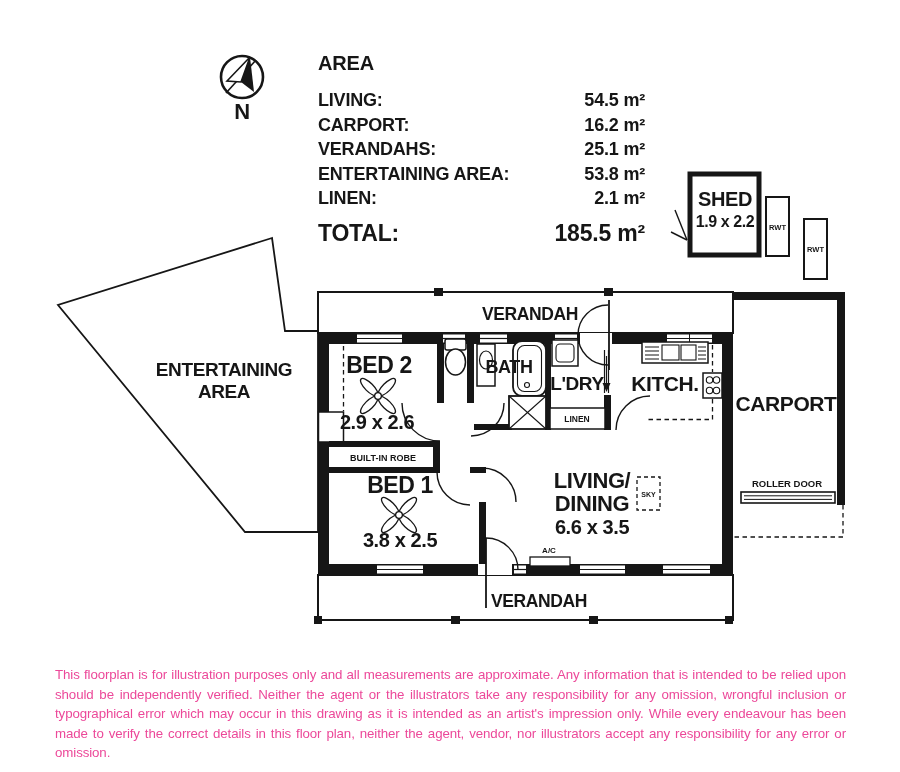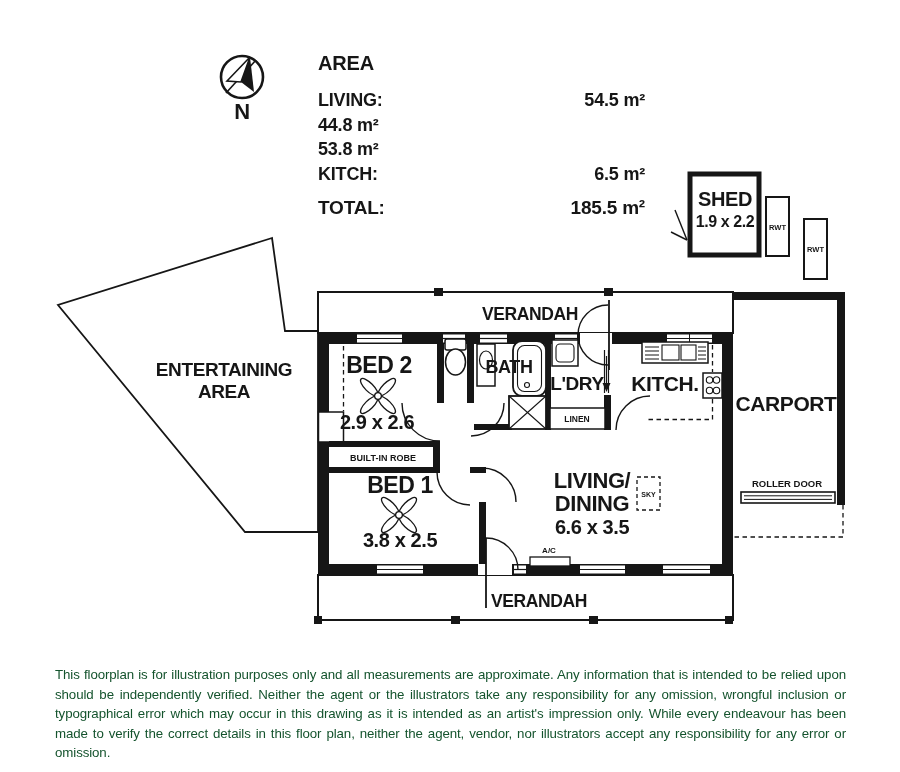"CARPORT:" div.row { html: none -> <div> <span>CARPORT:</span> <span>16.2 m²</span> </div> }
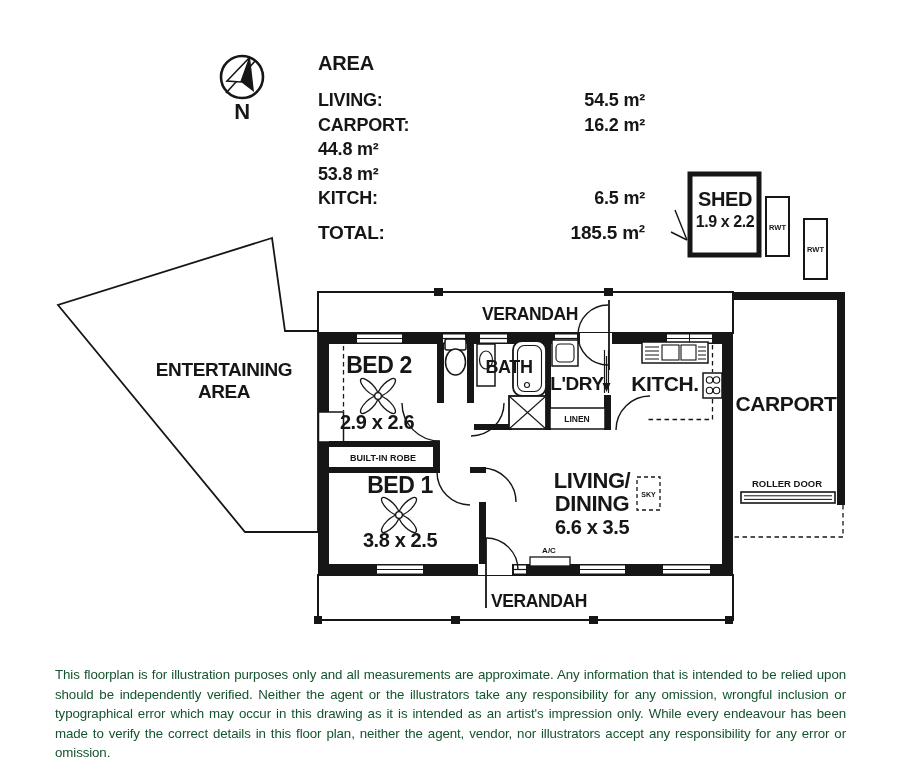"VERANDAHS:" span { html: none -> <span>VERANDAHS:</span> }
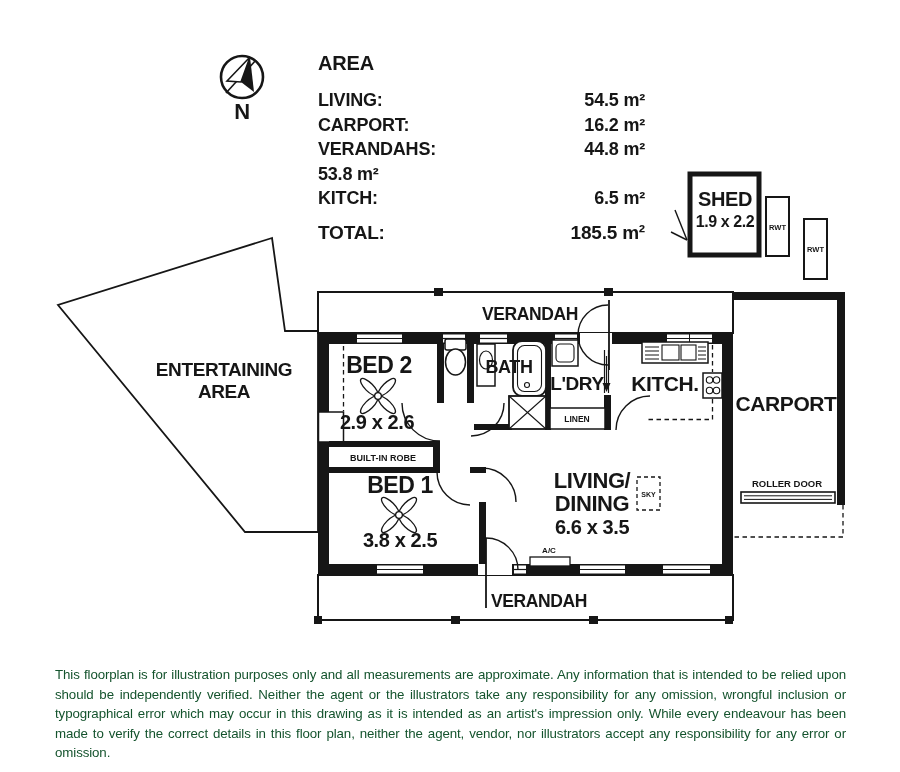"44.8 m²" span { text: 44.8 -> 25.1 }
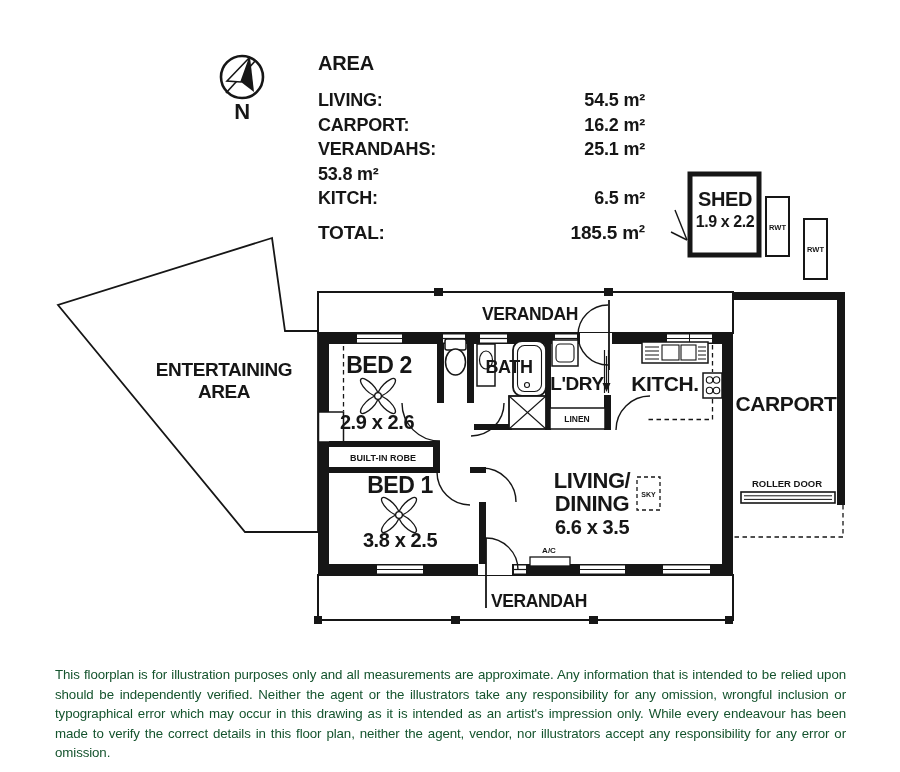"ENTERTAINING AREA:" span { html: none -> <span>ENTERTAINING AREA:</span> }
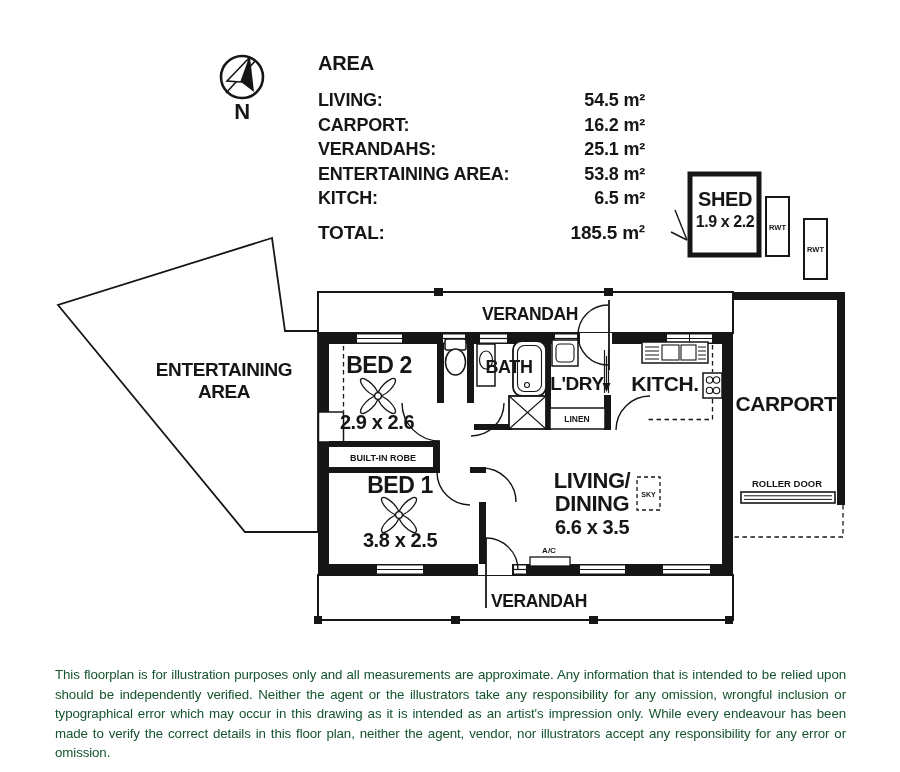"KITCH:" span { text: KITCH -> LINEN }
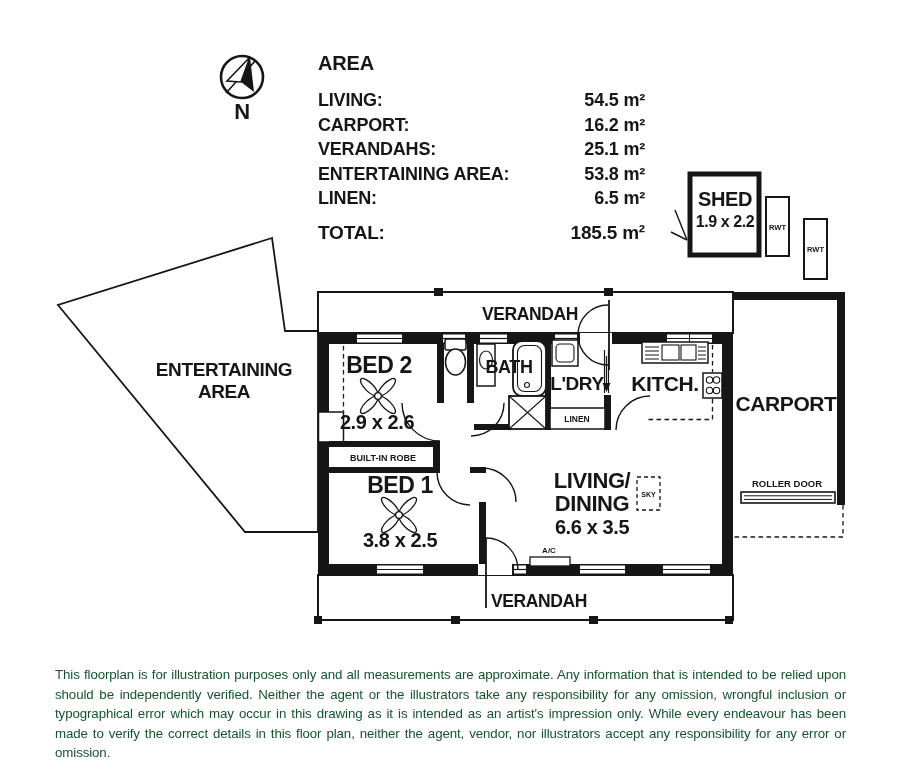"6.5 m²" span { text: 6.5 -> 2.1 }
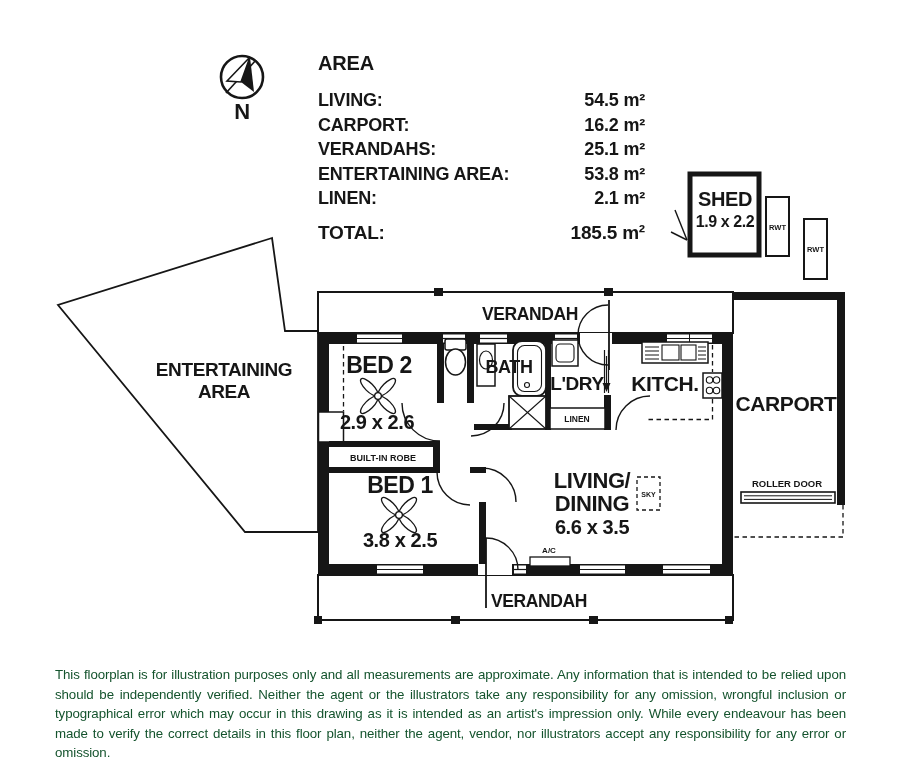"TOTAL:" #legend .row.total { font-size: 19px -> 23px }
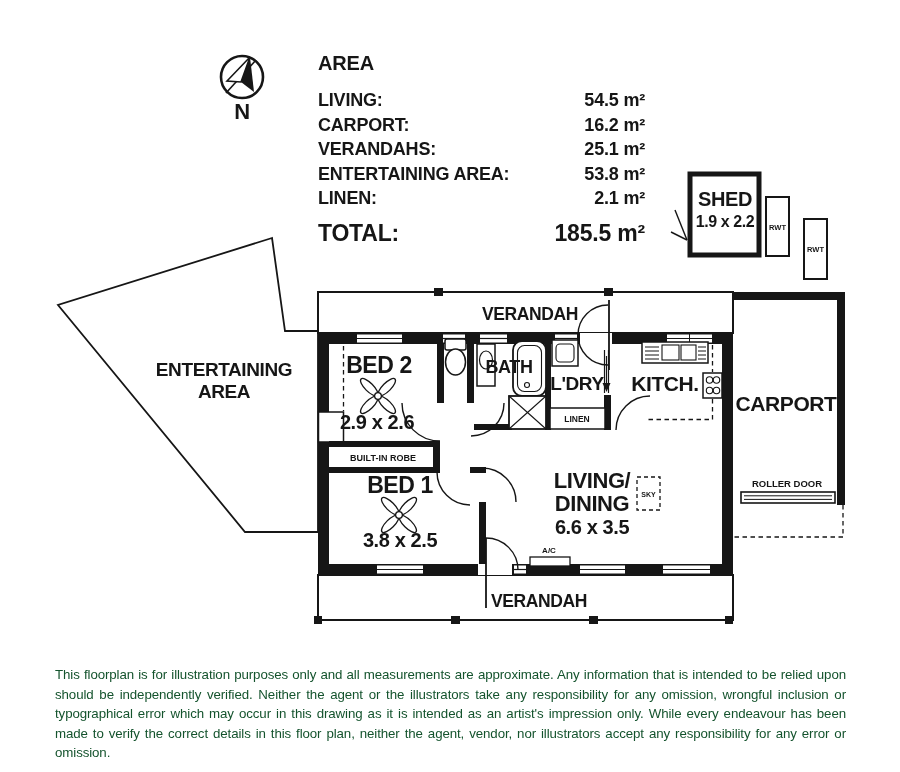"This floorplan is for illustration" #disclaimer { color: #14532d -> #ec4899 }
